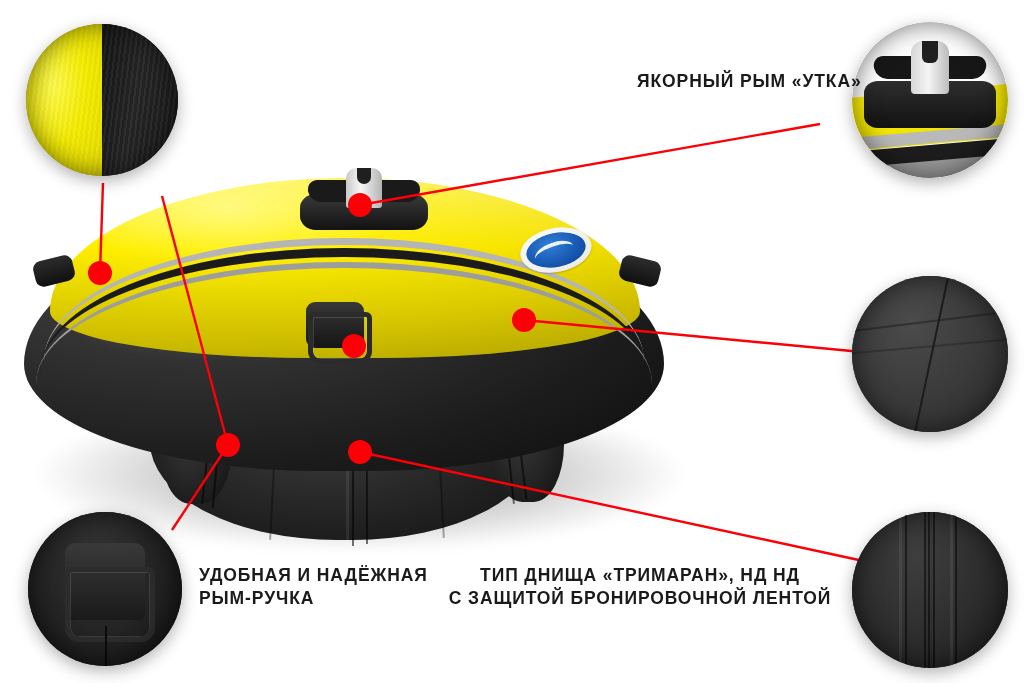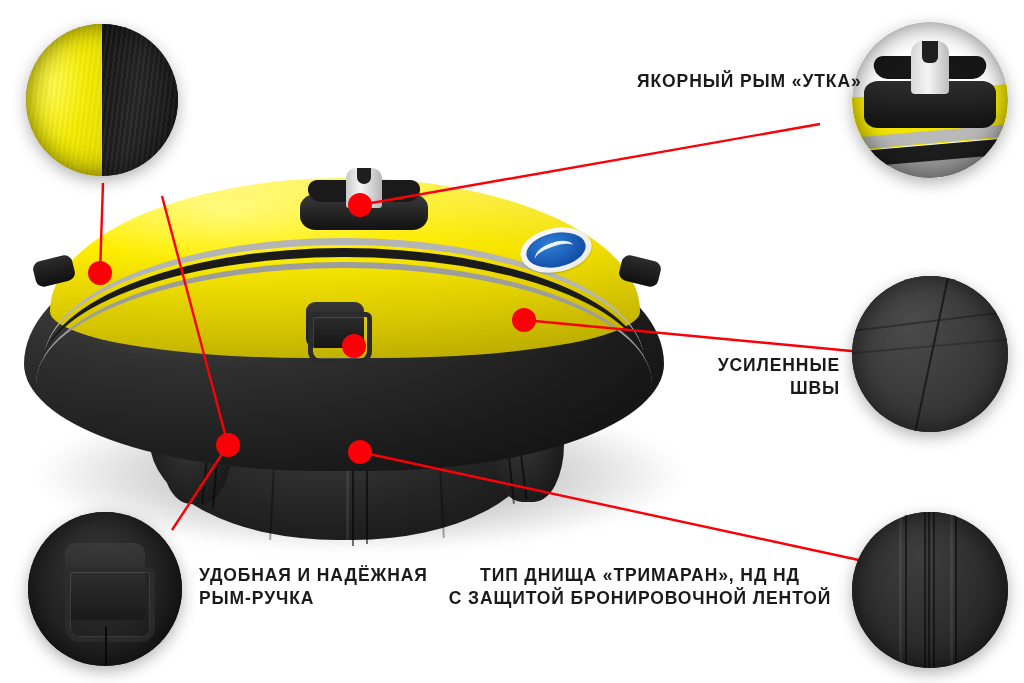"УСИЛЕННЫЕ" div.label { html: <div>УСИЛЕННЫЕ ШВЫ</div> -> none }
